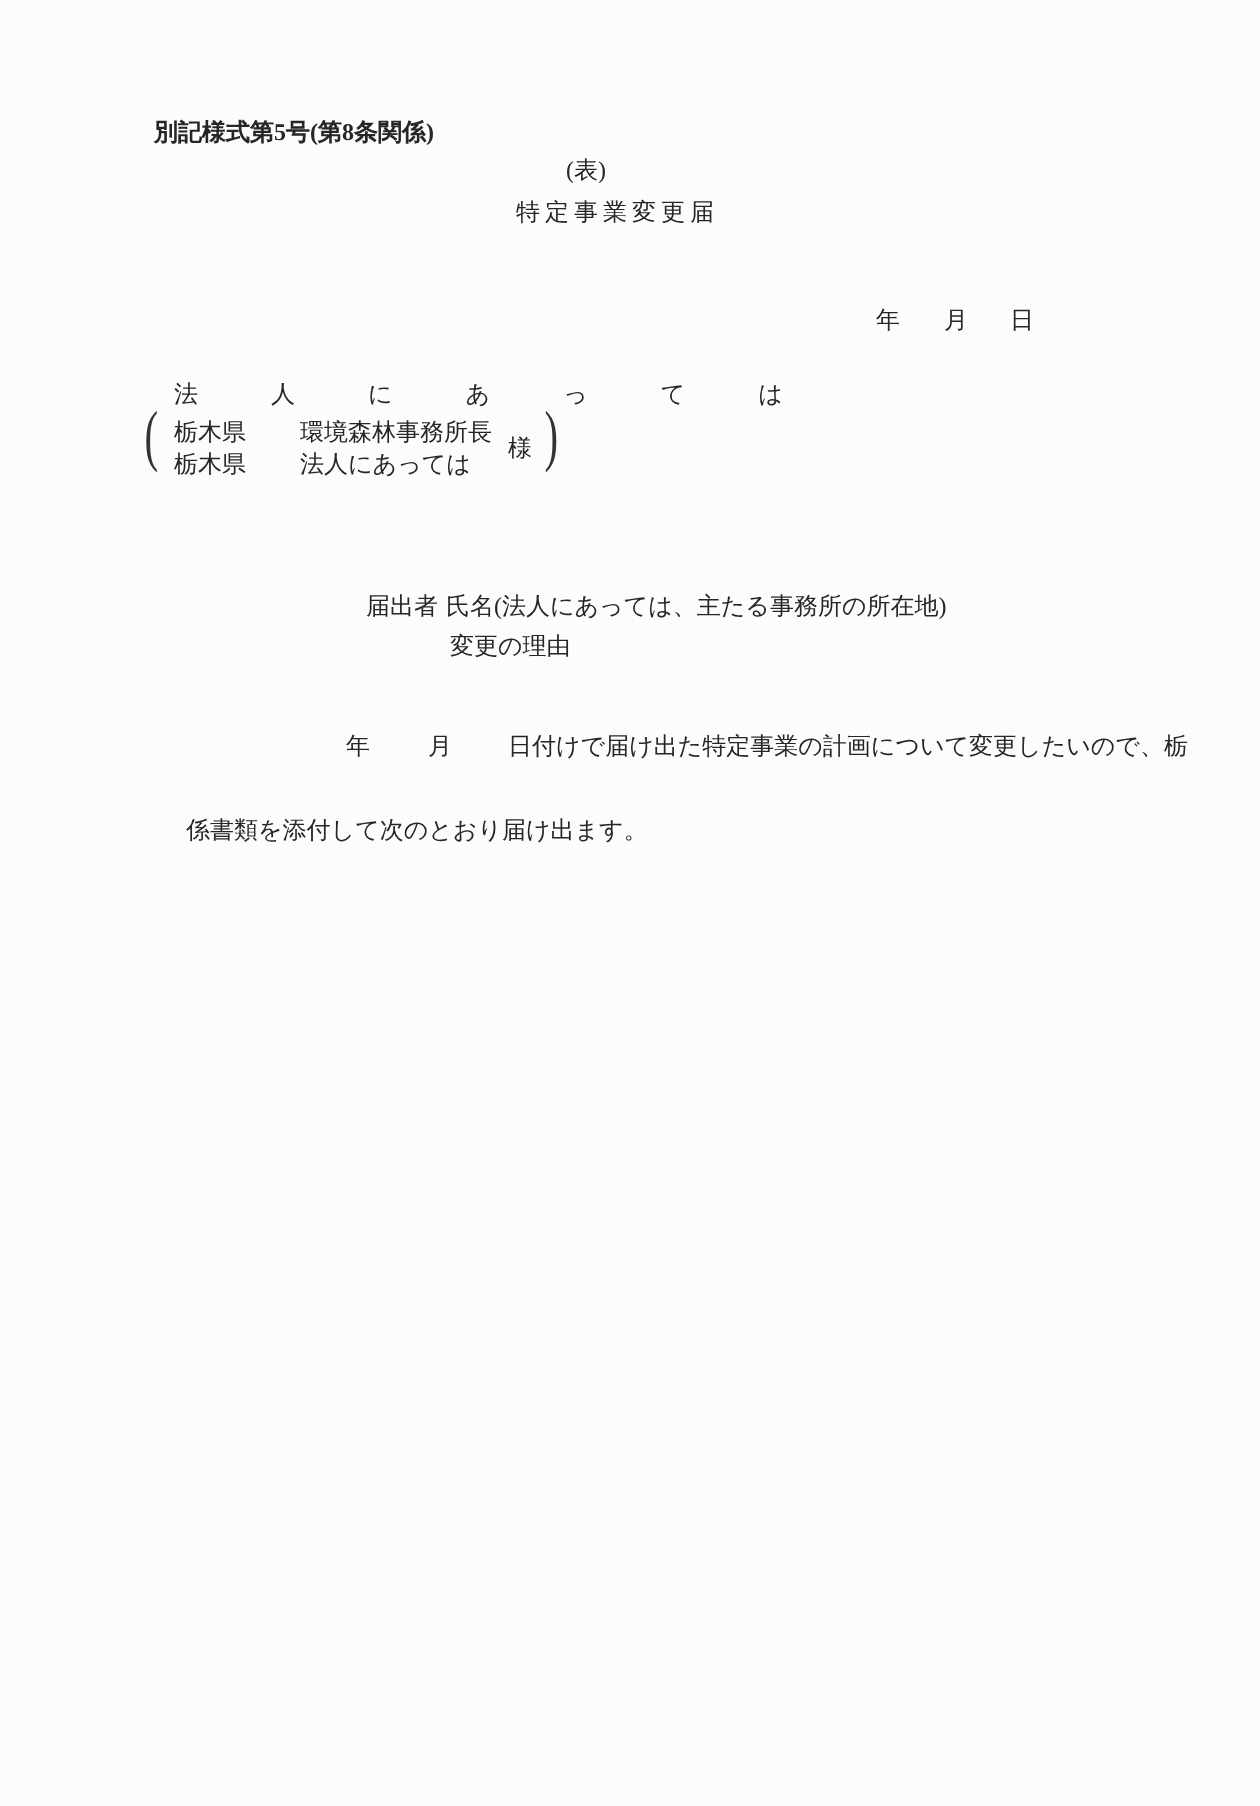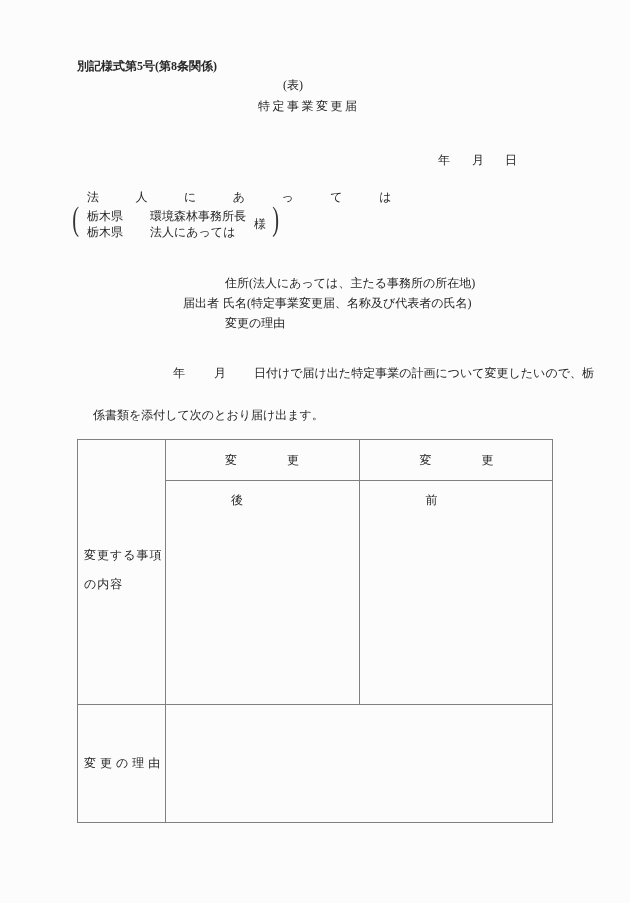"住所(法人にあっては、主たる事務所の所在地)" div.abs { html: <div>住所(法人にあっては、主たる事務所の所在地)</div> -> none }
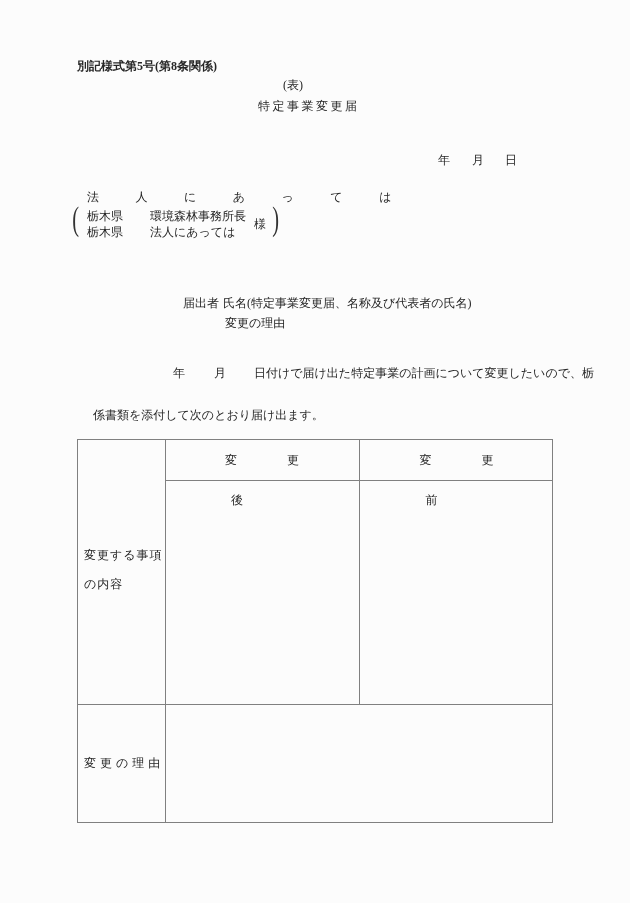"氏名(特定事業変更届、名称及び代表者の氏名)" span.name { text: 特定事業変更届、名称及び代表者の氏名 -> 法人にあっては、主たる事務所の所在地 }
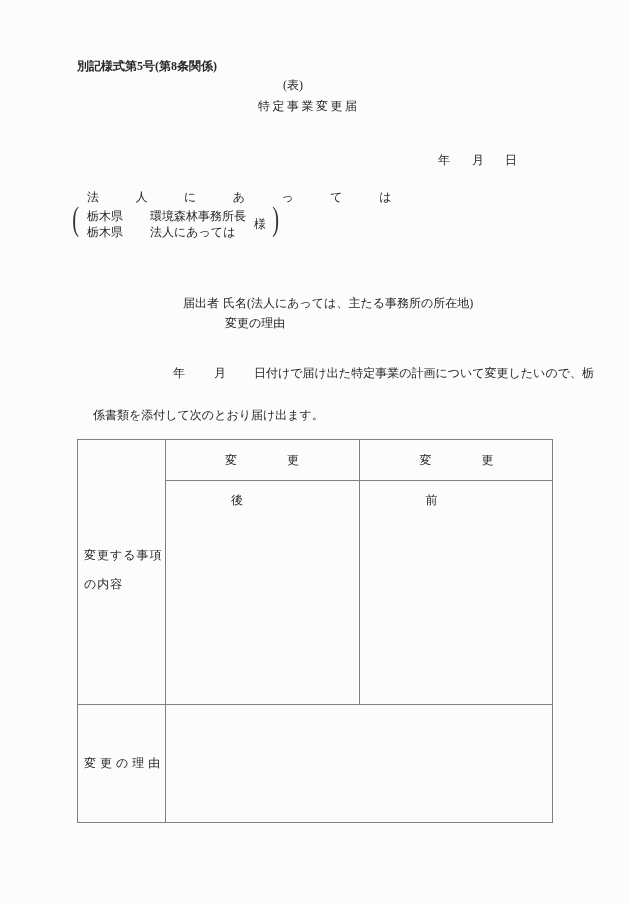"変更後" div.form-table { html: <div> <div></div> <div></div> <div></div> <div></div> <div>変更後</div> <div>変更前</div> <div>変更する事項</div> <div>の内容</div> <div></div> <div></div> <div>変更の理由</div> <div></div> </div> -> none }
